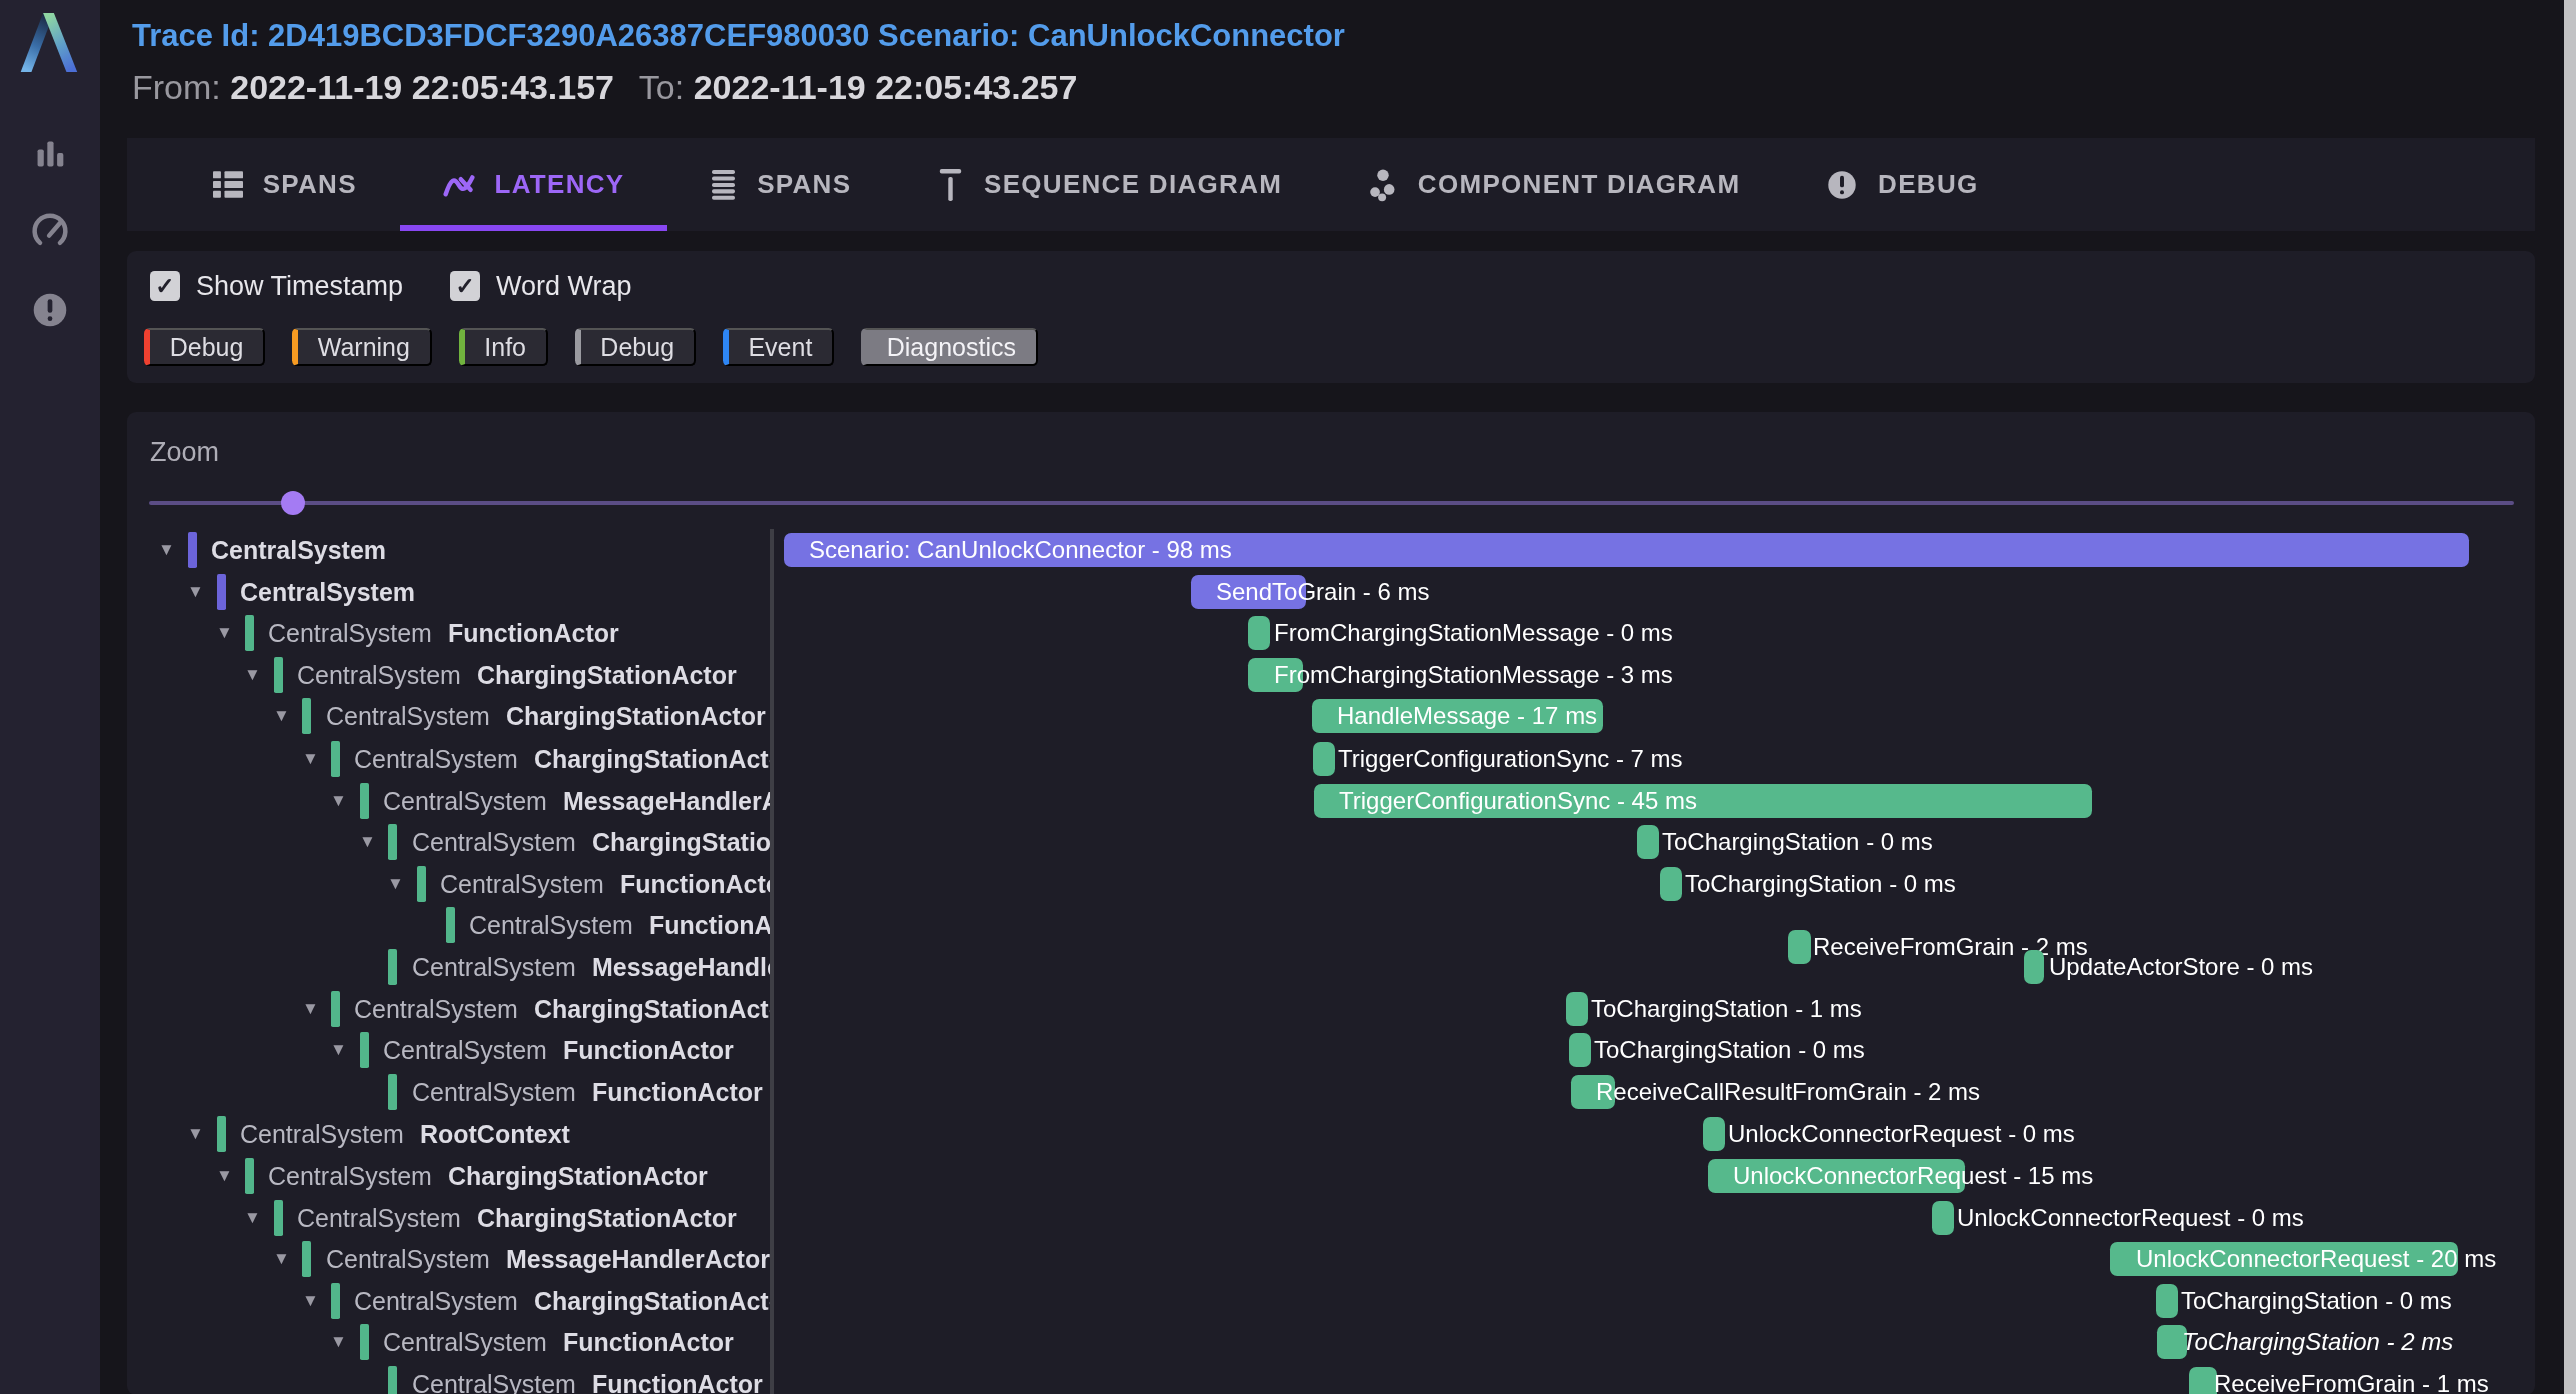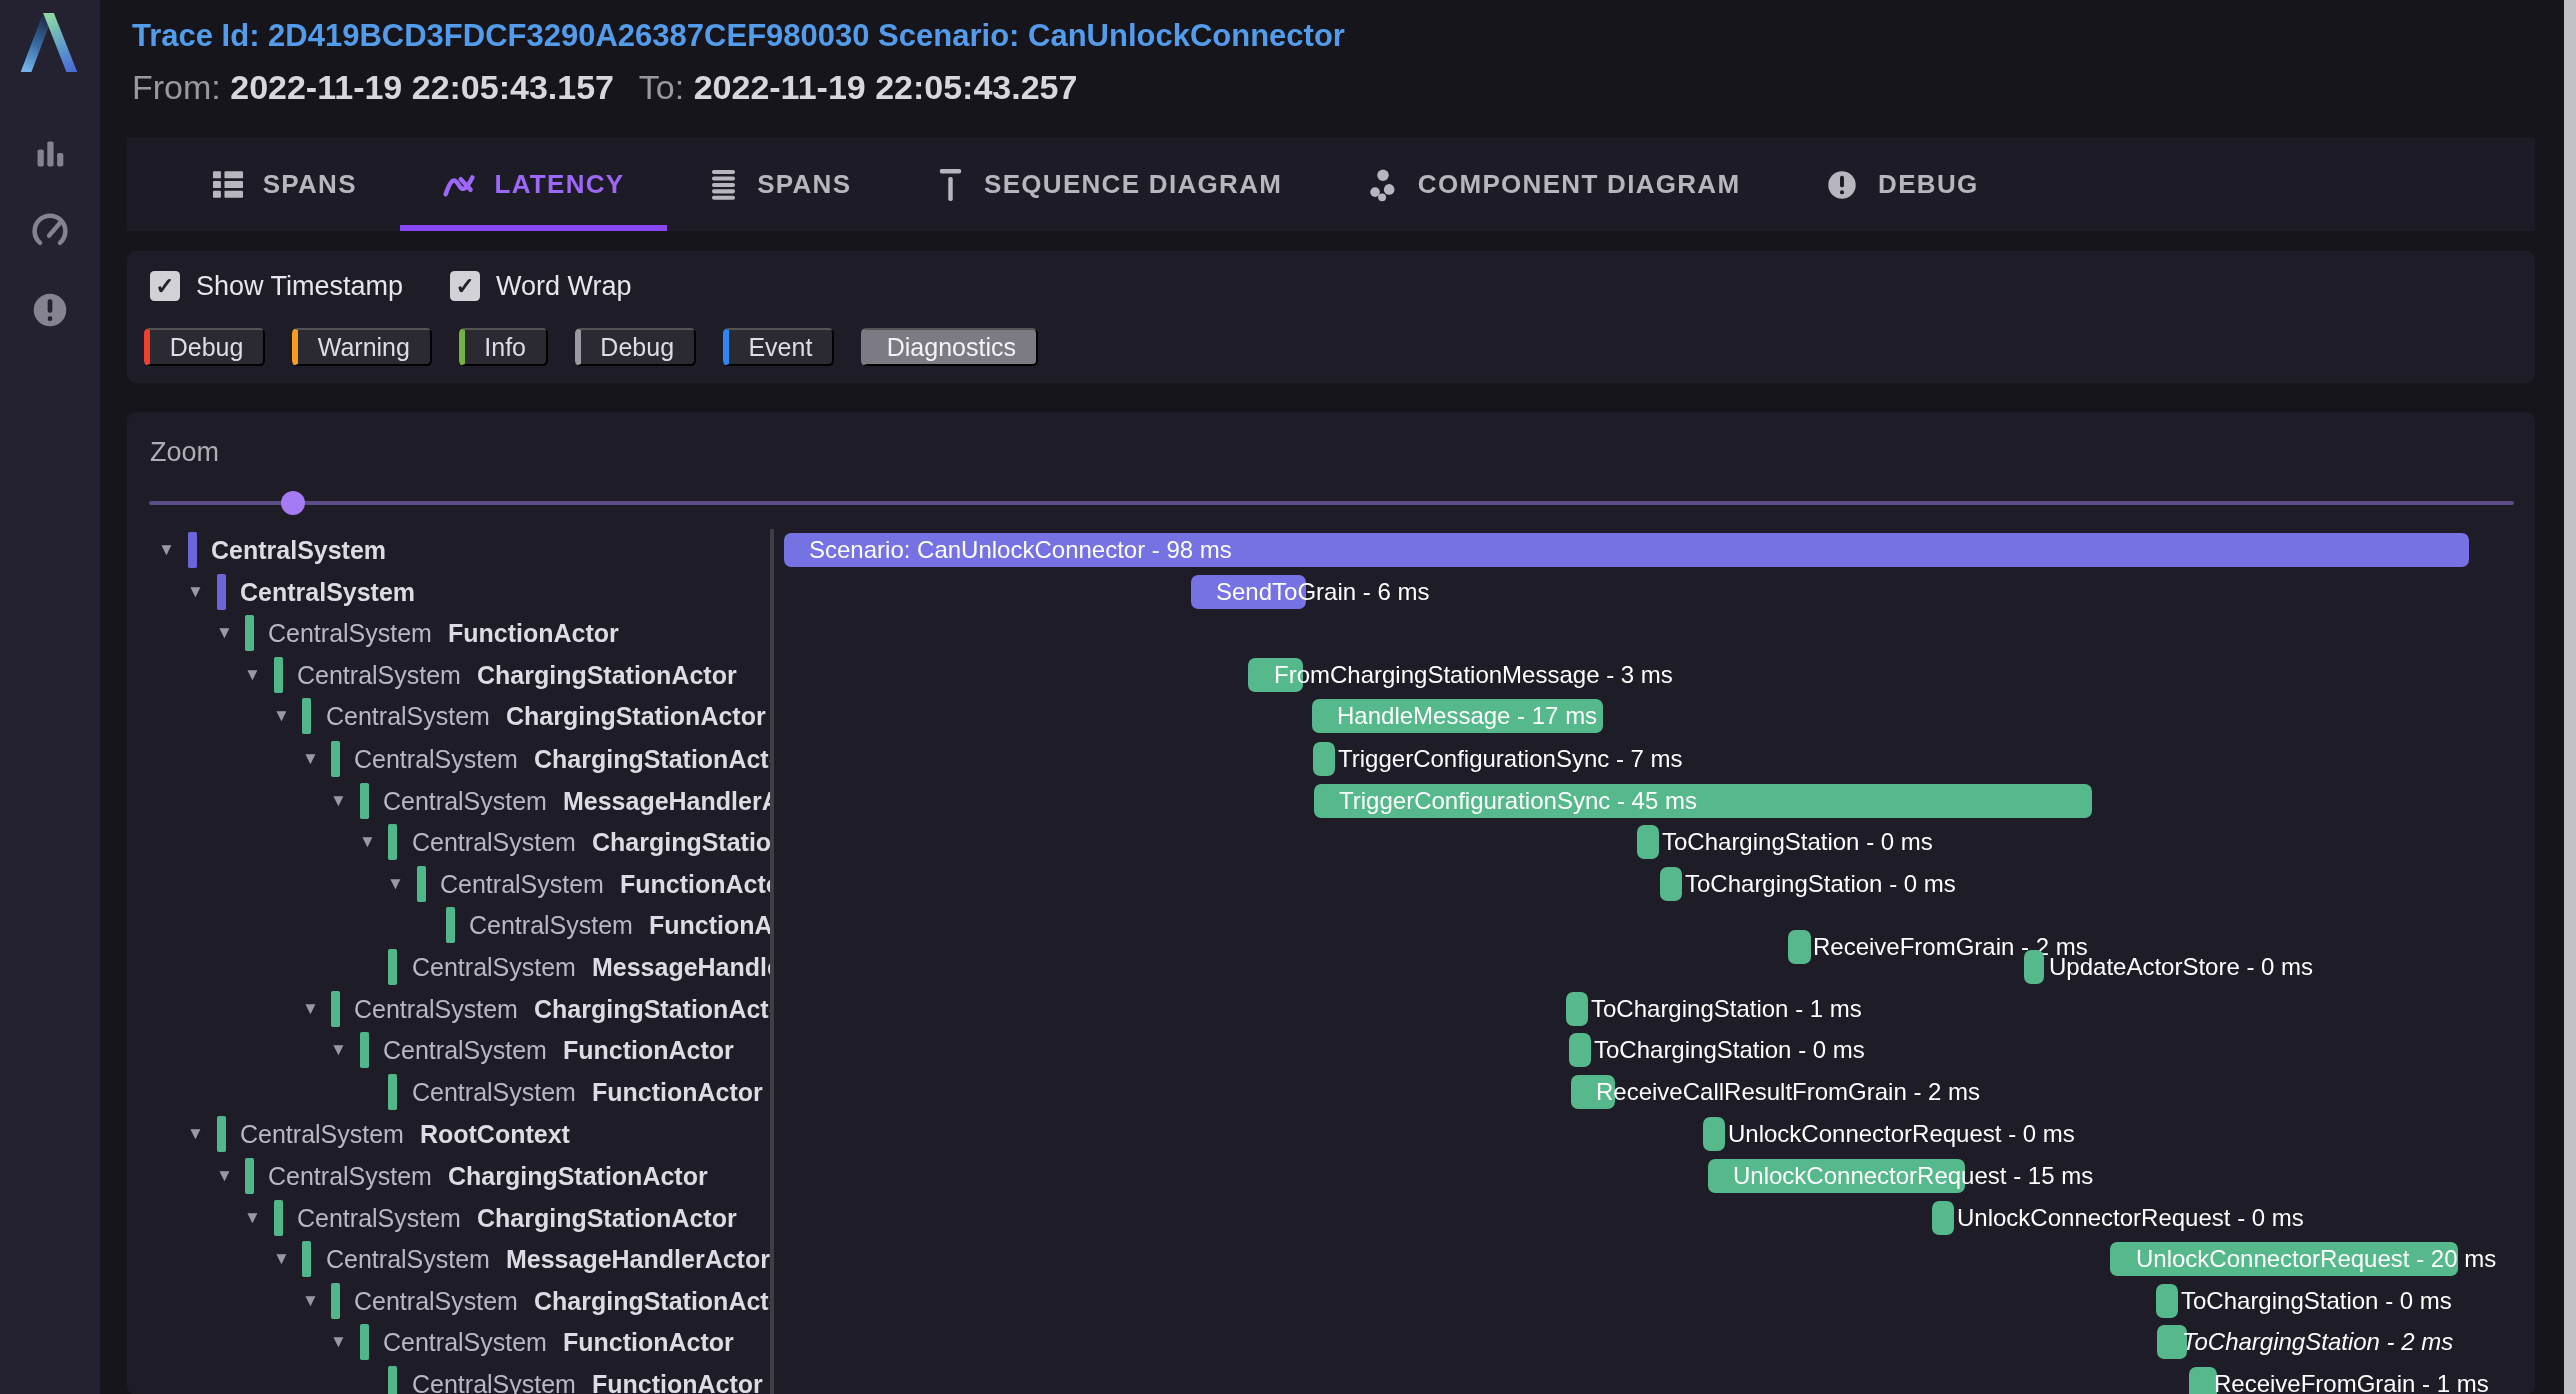"FromChargingStationMessage - 0 ms" div.gantt-row { html: none -> <div> <span></span> <span>FromChargingStationMessage - 0 ms</span> </div> }
